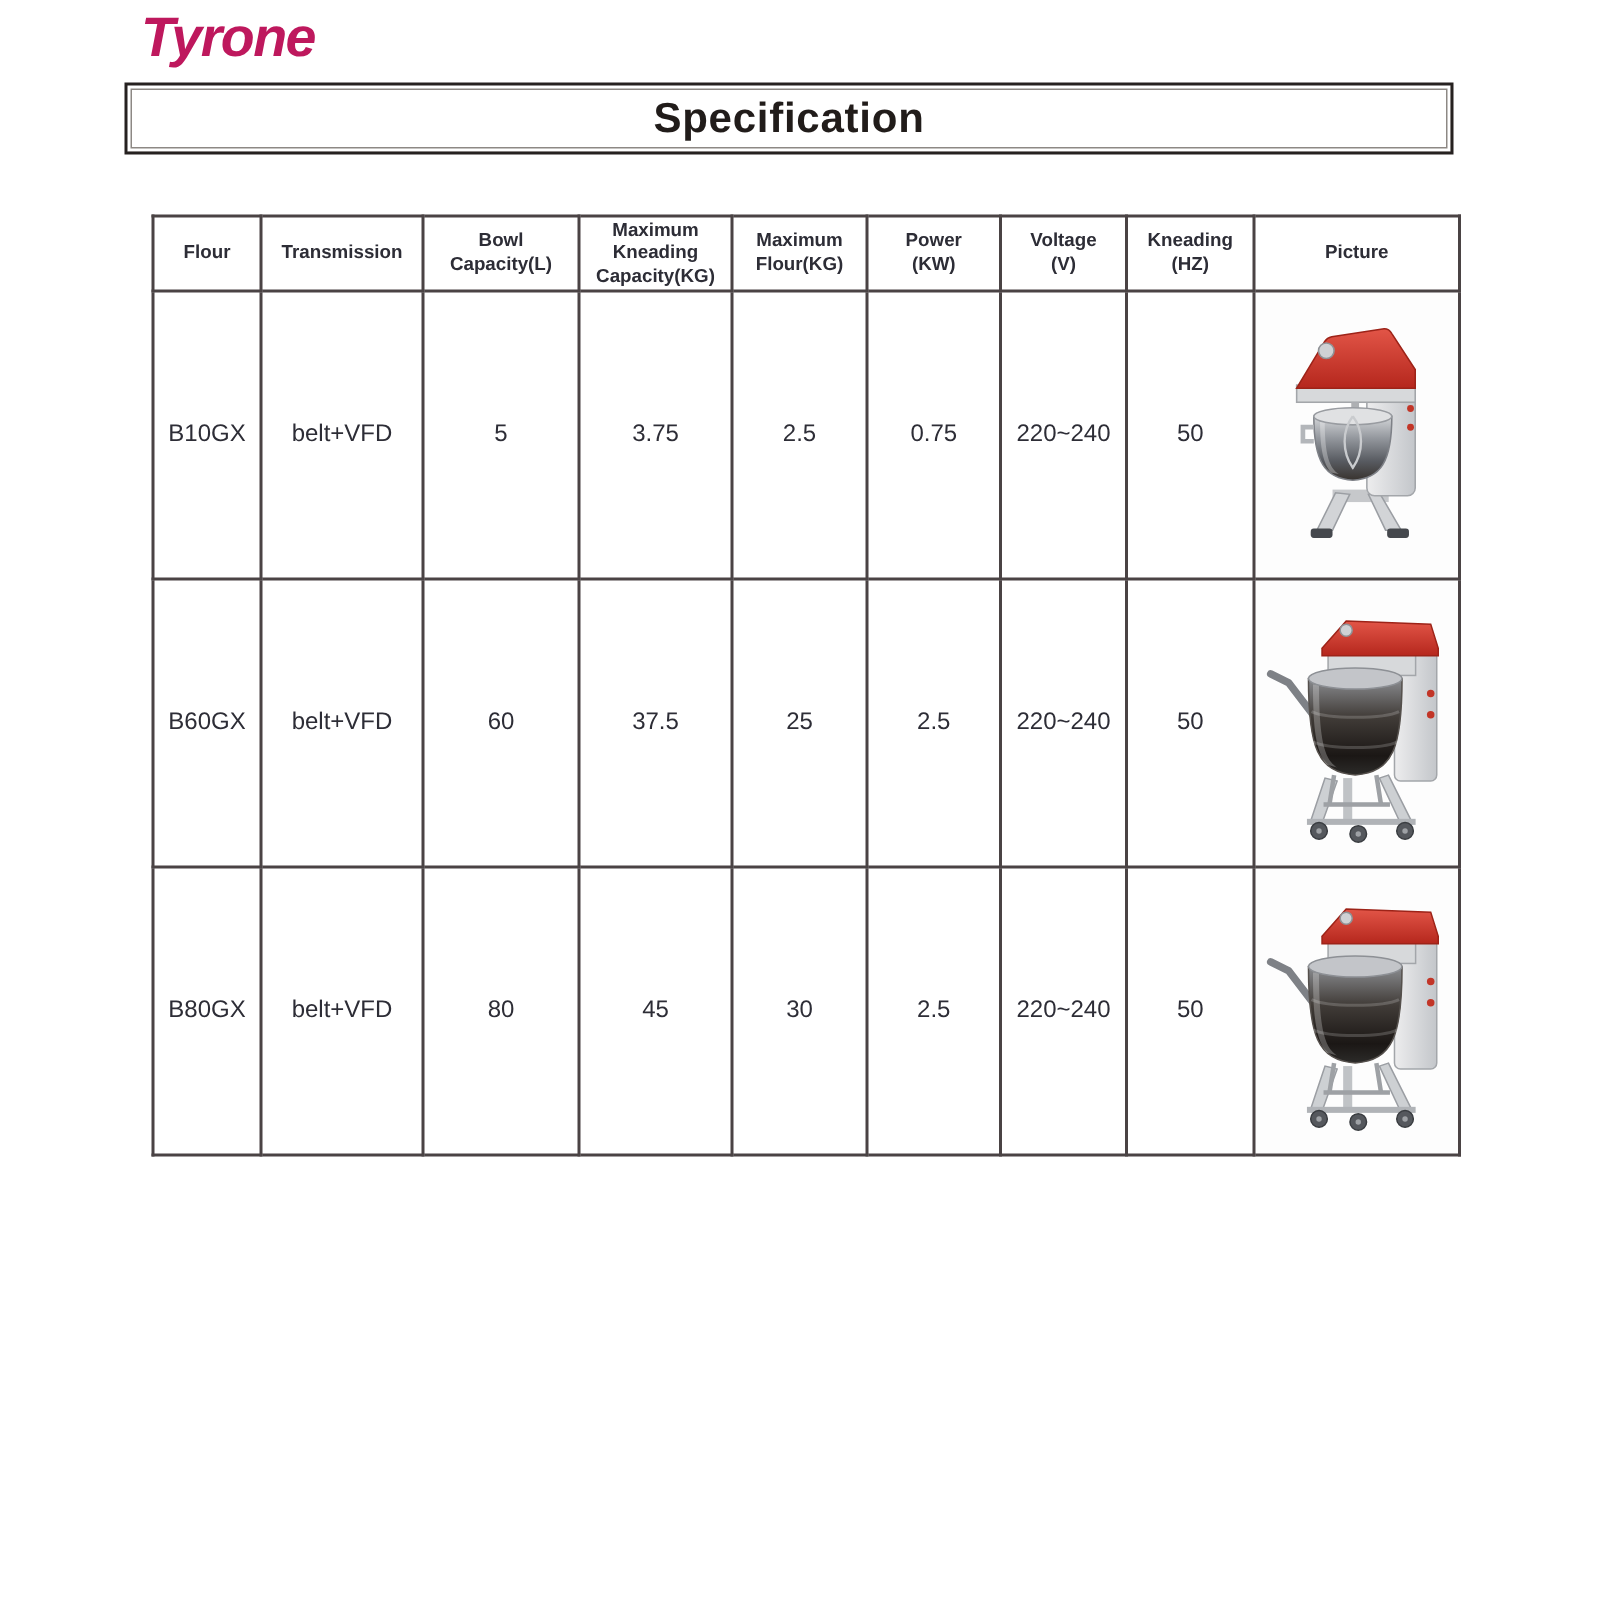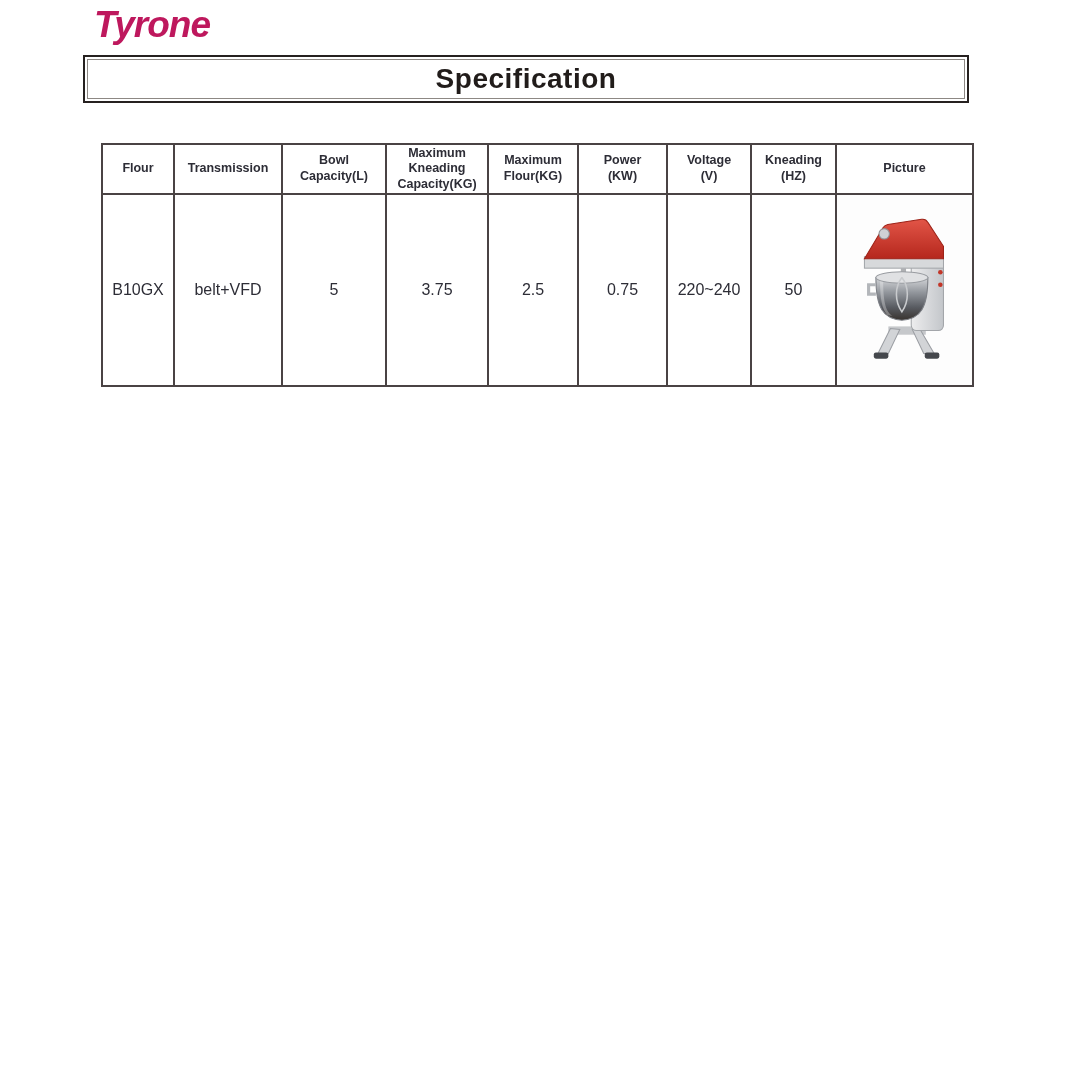"B60GX" tr { html: none -> <tr> <td>B60GX</td> <td>belt+VFD</td> <td>60</td> <td>37.5</td> <td>25</td> <td>2.5</td> <td>220~240</td> <td>50</td> <td> <svg> <use></use> </svg> </td> </tr> }
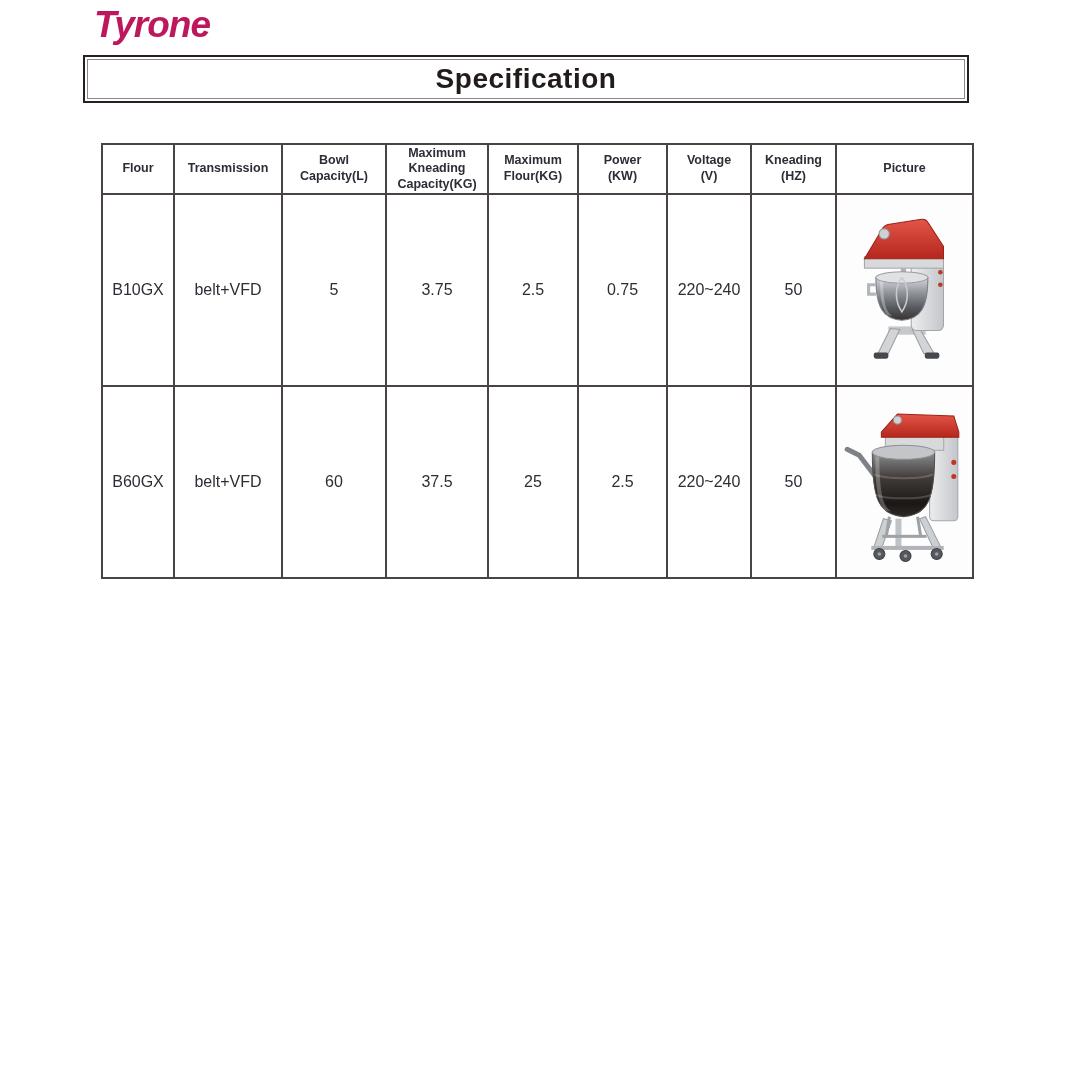"B80GX" tr { html: none -> <tr> <td>B80GX</td> <td>belt+VFD</td> <td>80</td> <td>45</td> <td>30</td> <td>2.5</td> <td>220~240</td> <td>50</td> <td> <svg> <use></use> </svg> </td> </tr> }
